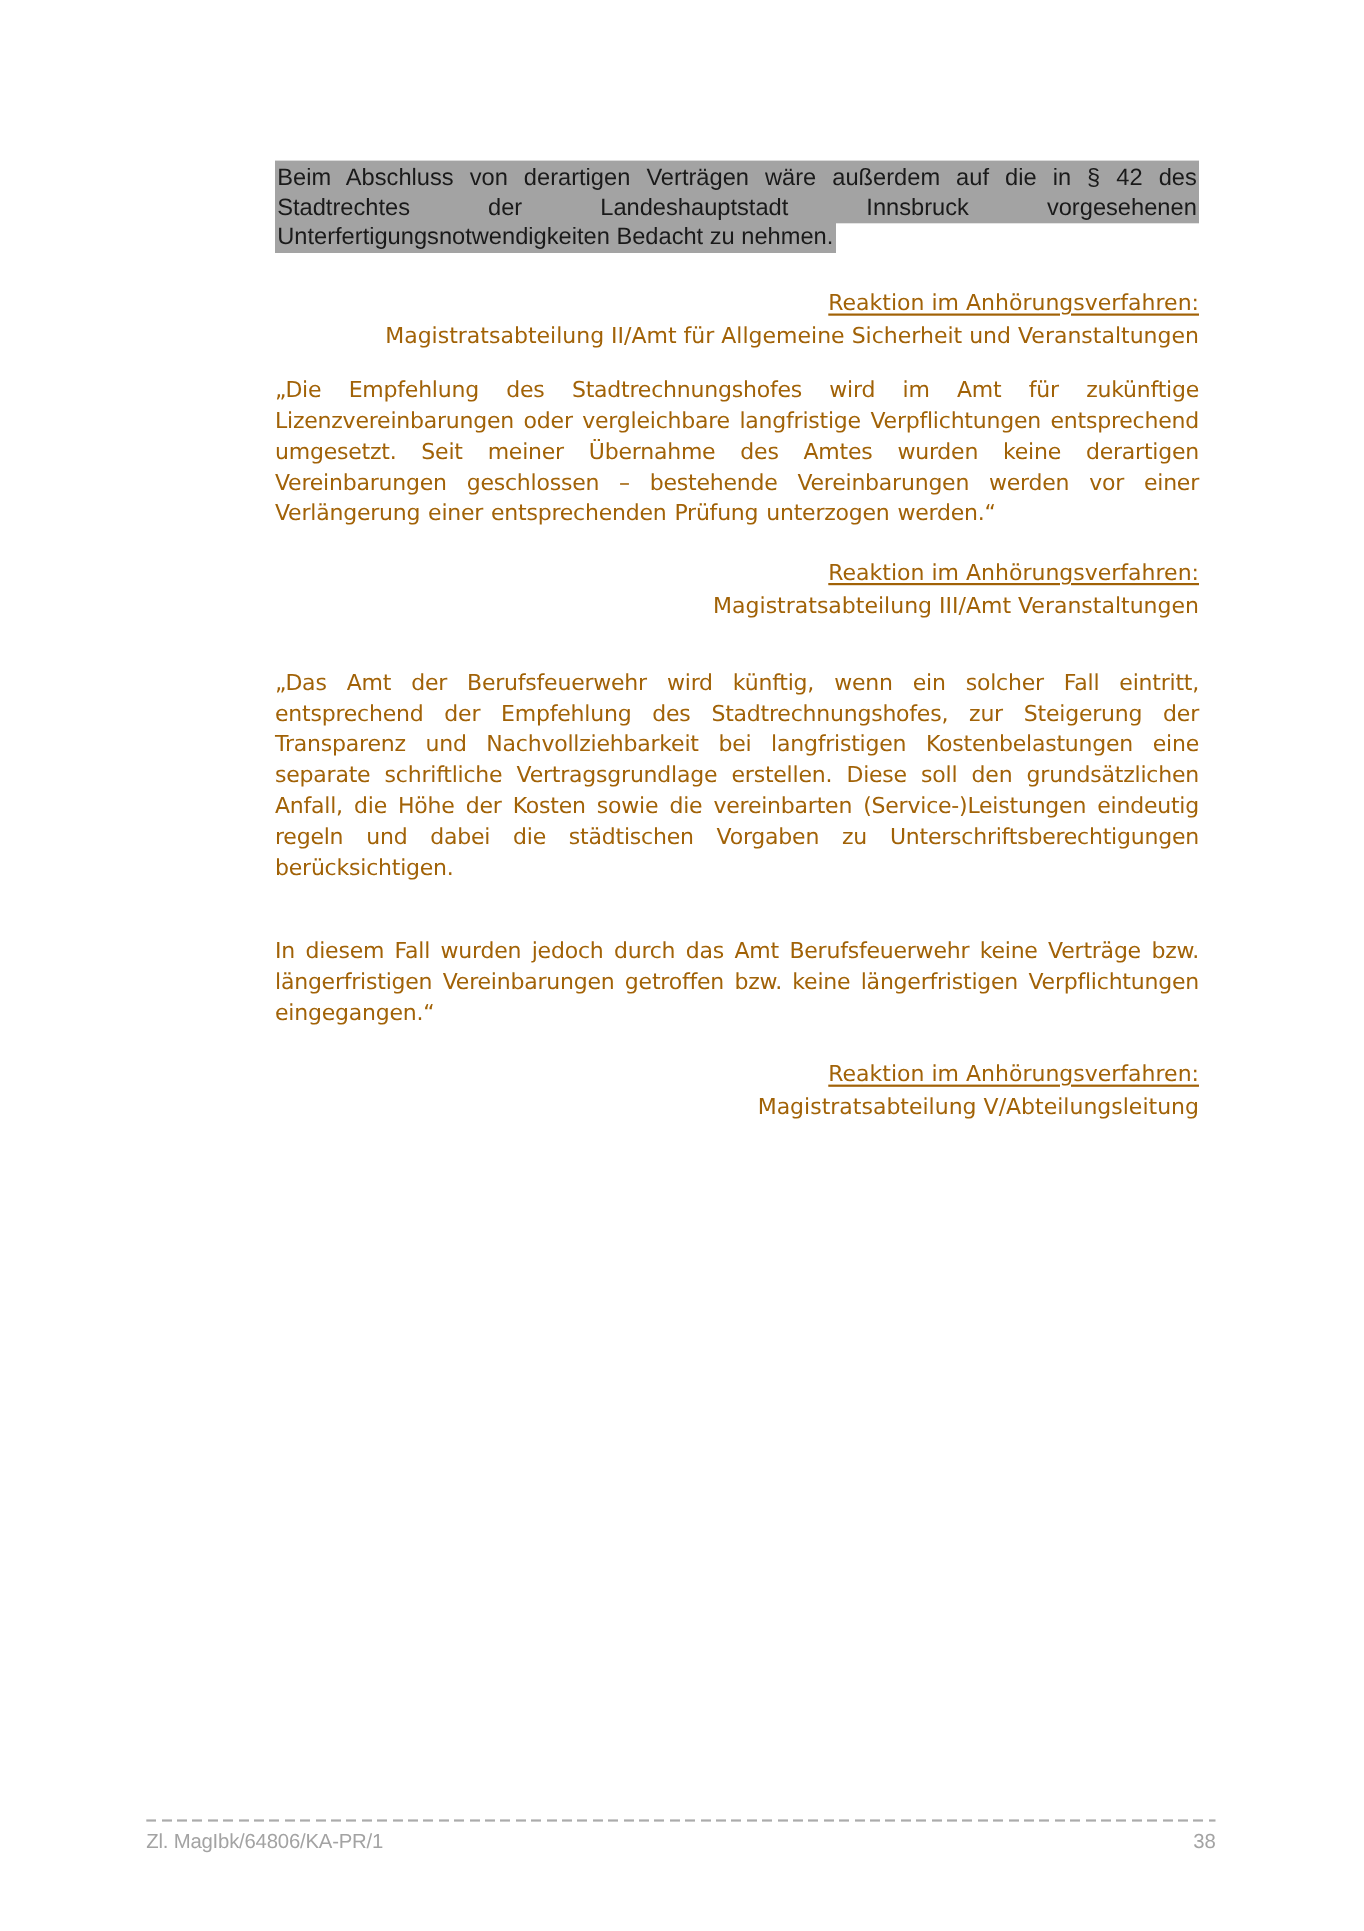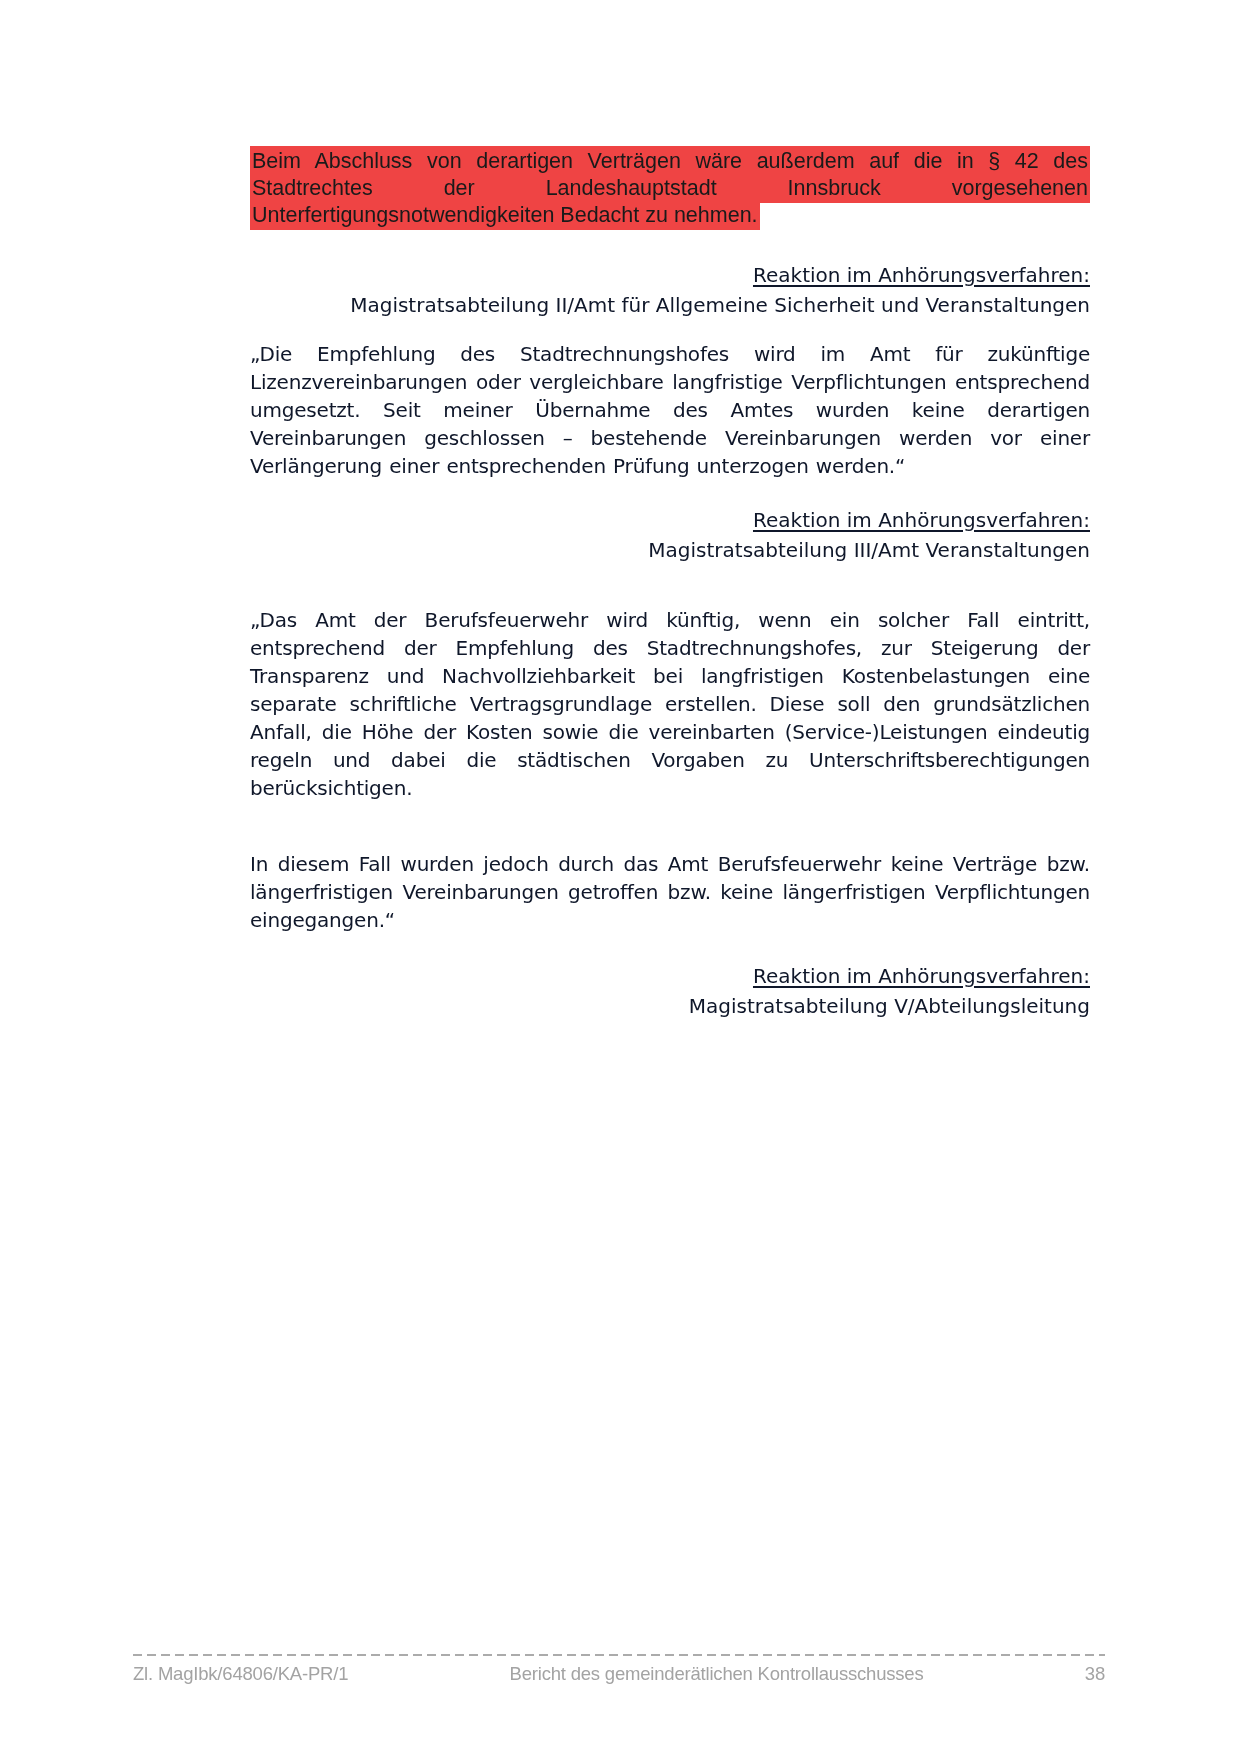"Beim Abschluss von derartigen Verträgen" span.hl { background-color: #ef4444 -> #a3a3a3 }
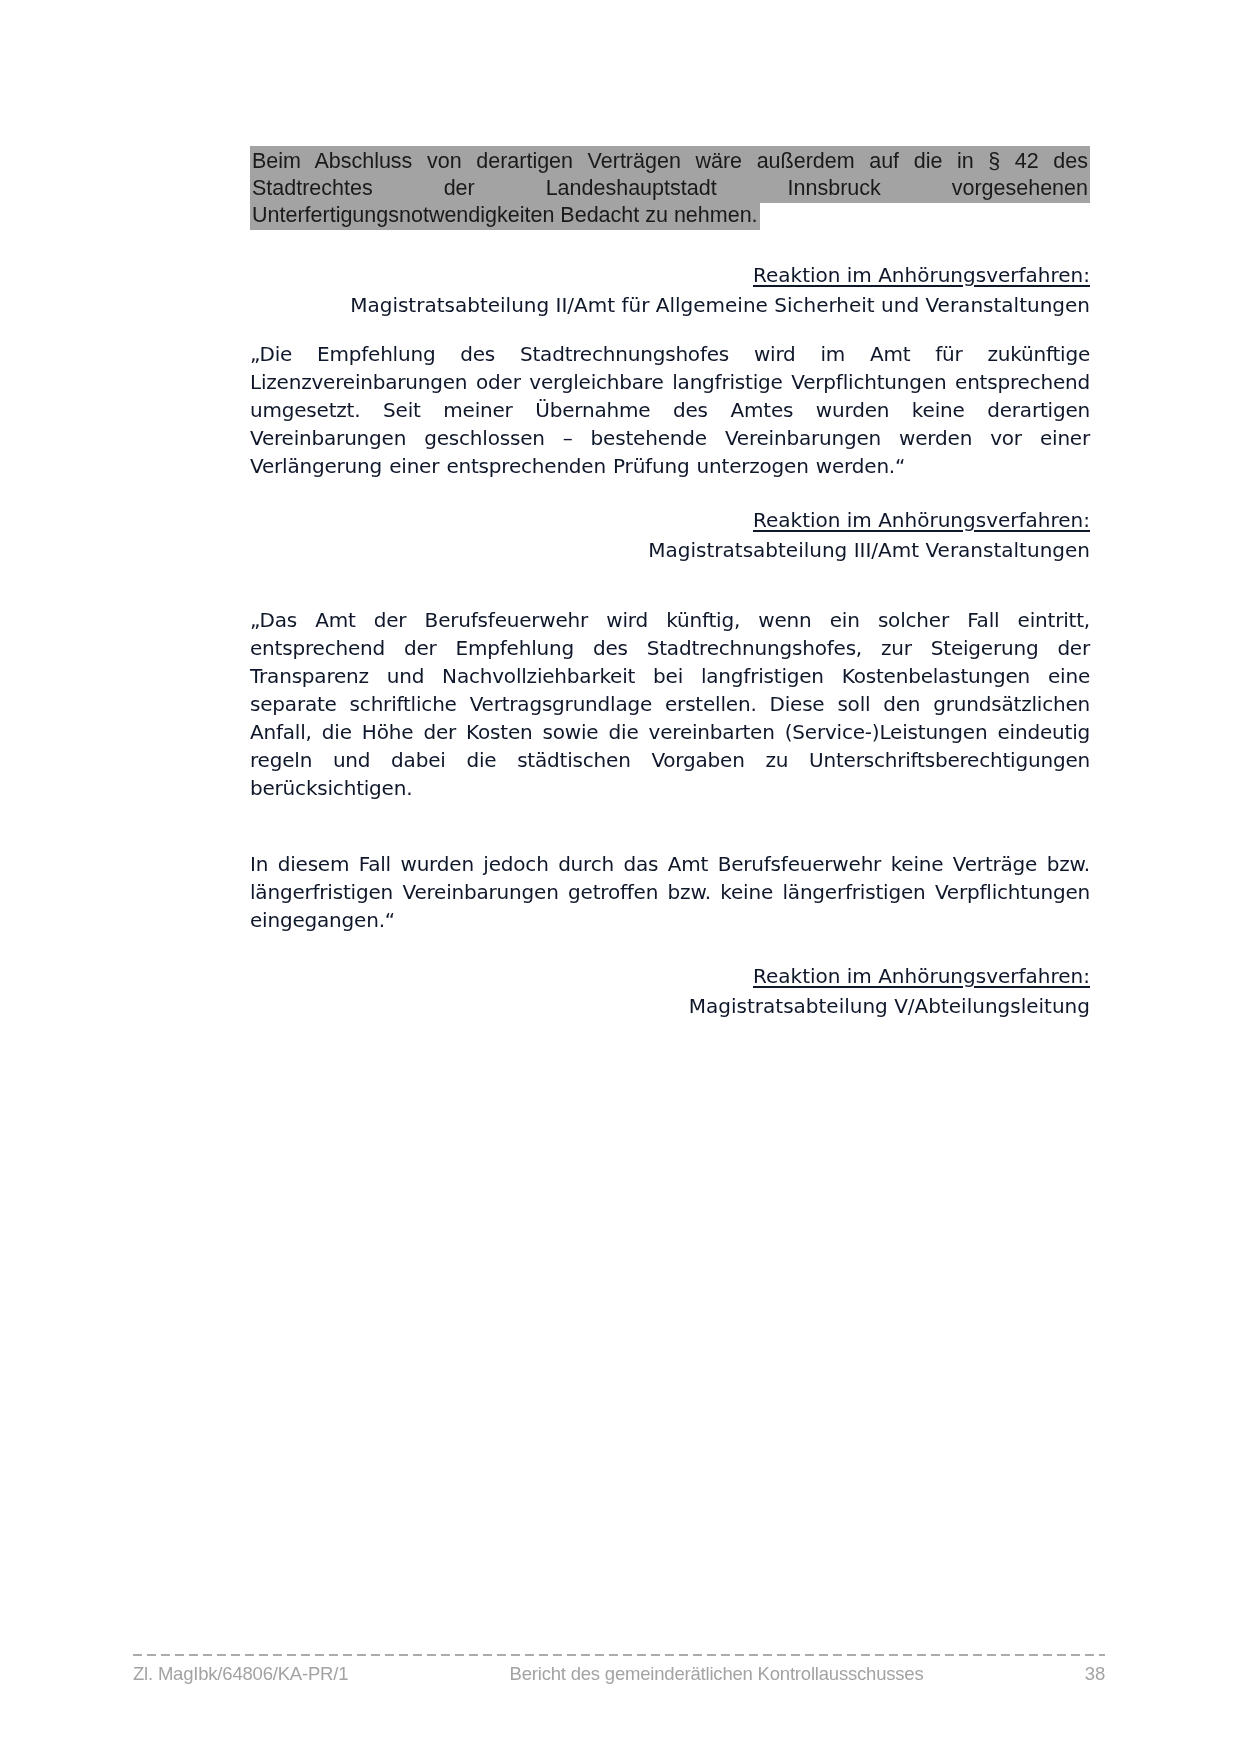"Reaktion im Anhörungsverfahren:" .hand { color: #0f172a -> #a16207 }
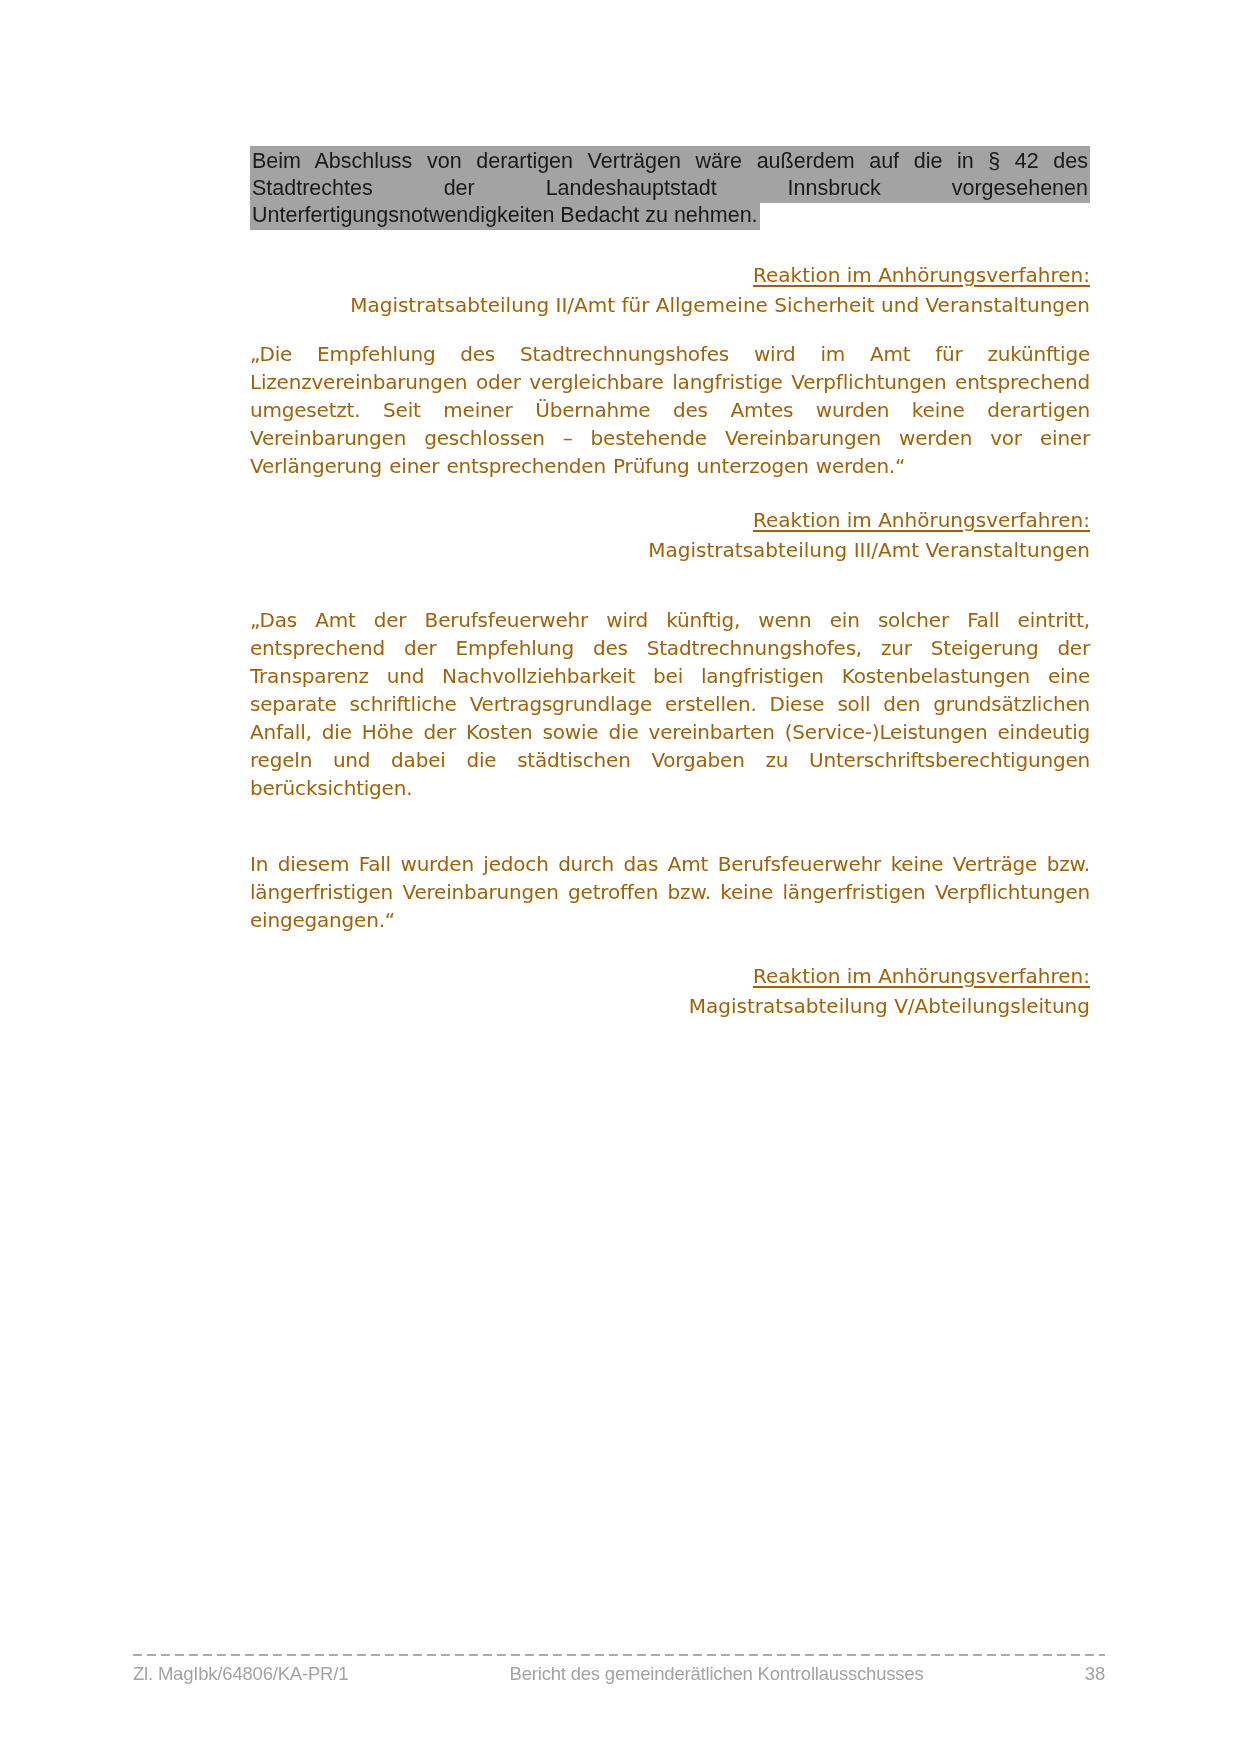"Bericht des gemeinderätlichen" span.footer-title { html: <span>Bericht des gemeinderätlichen Kontrollausschusses</span> -> none }
